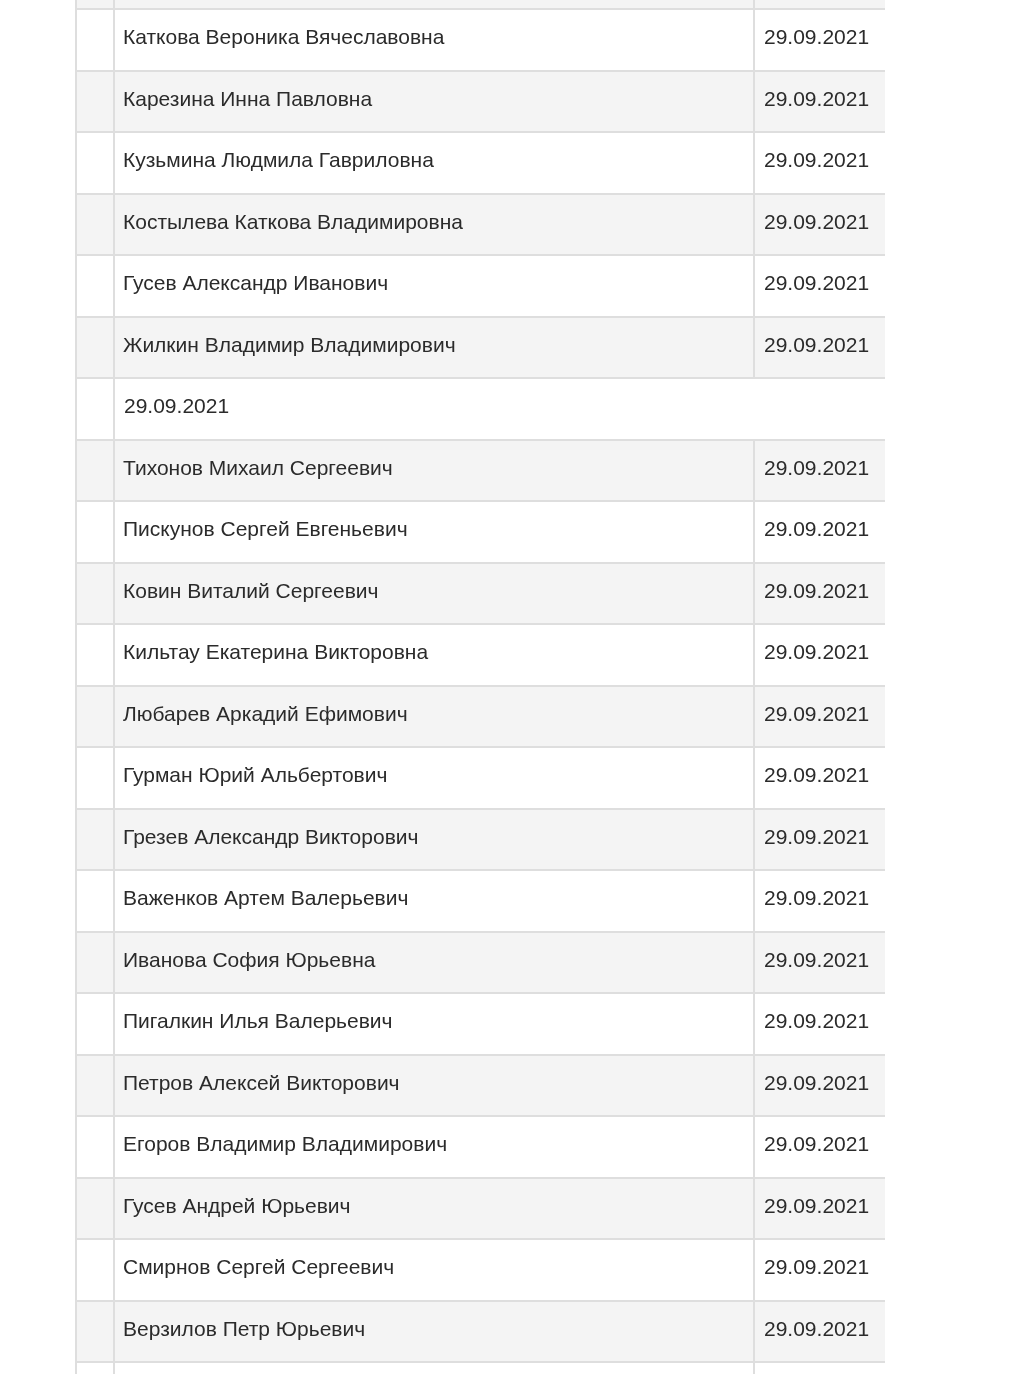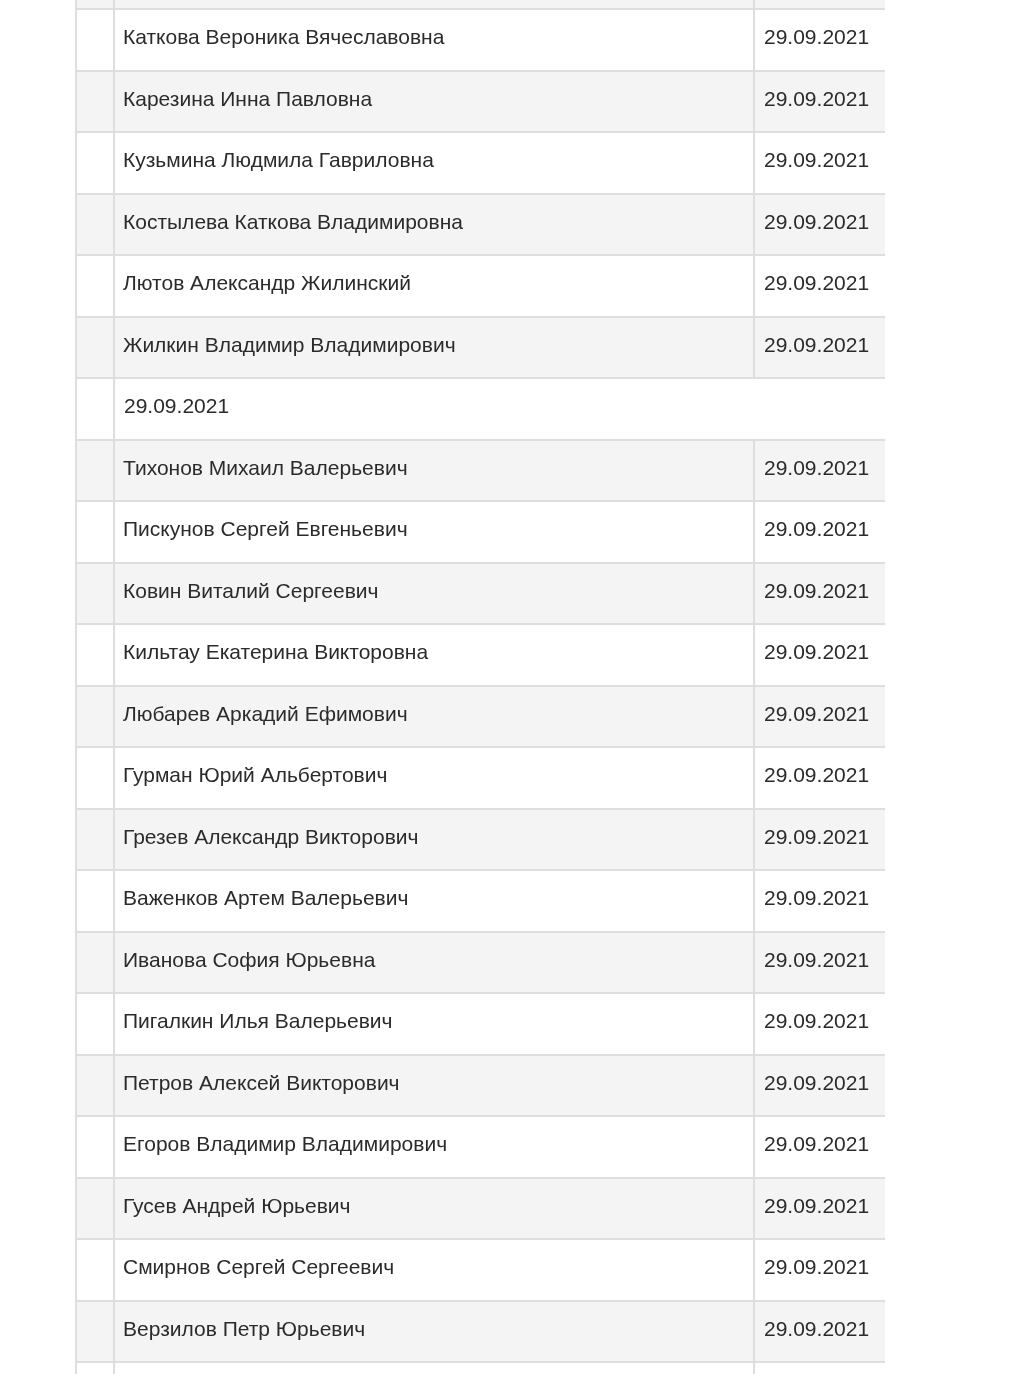"Лютов Александр Жилинский" span { text: Лютов Александр Жилинский -> Гусев Александр Иванович }
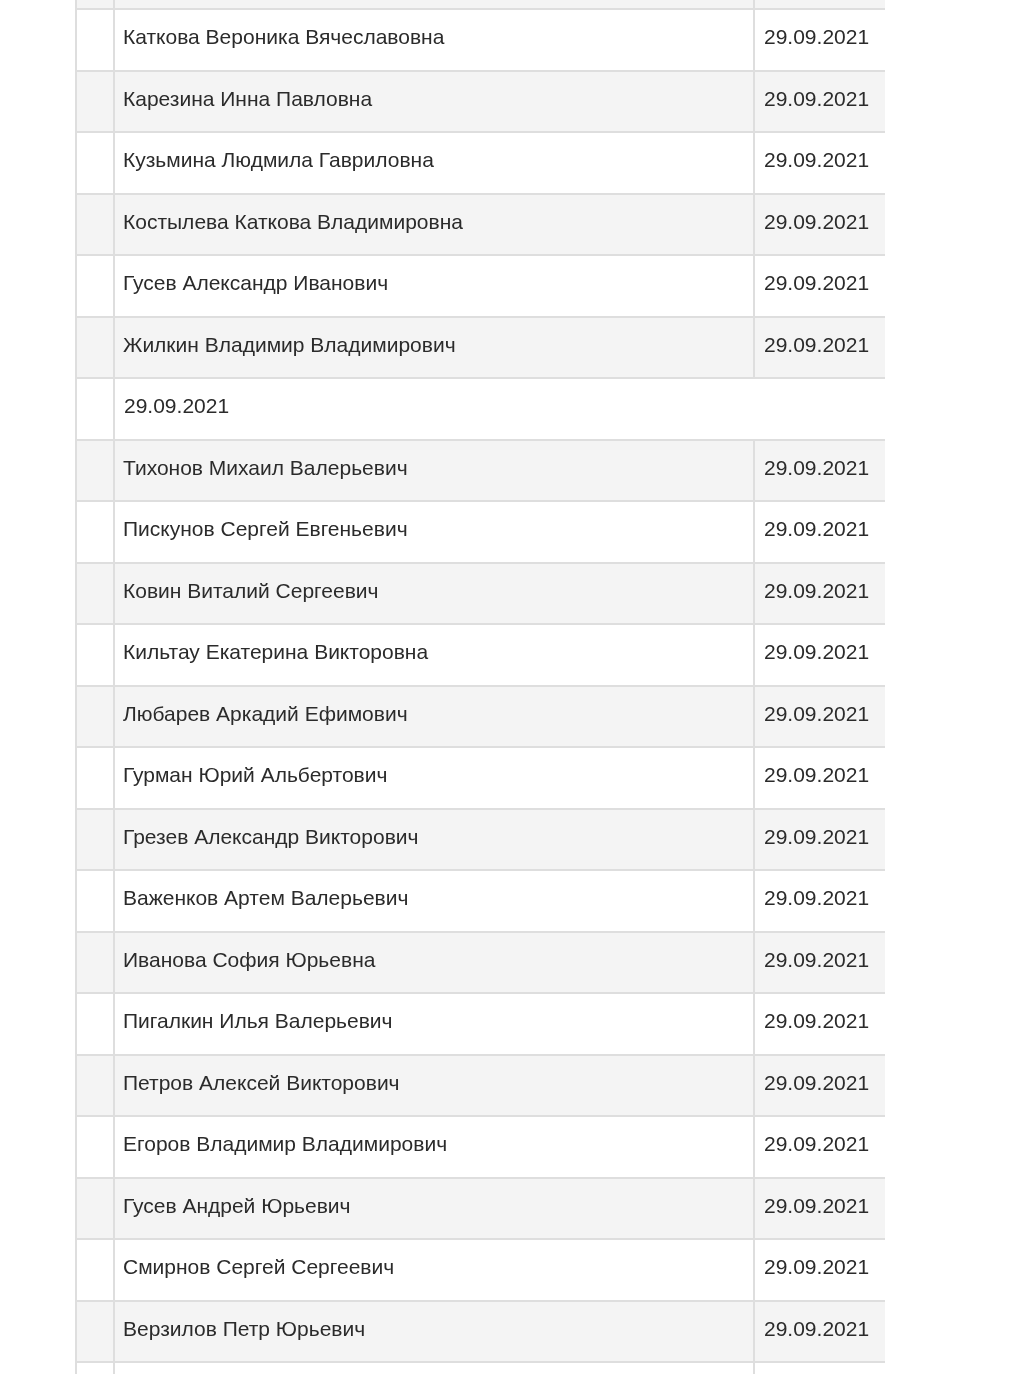"Тихонов Михаил Валерьевич" span { text: Валерьевич -> Сергеевич }
